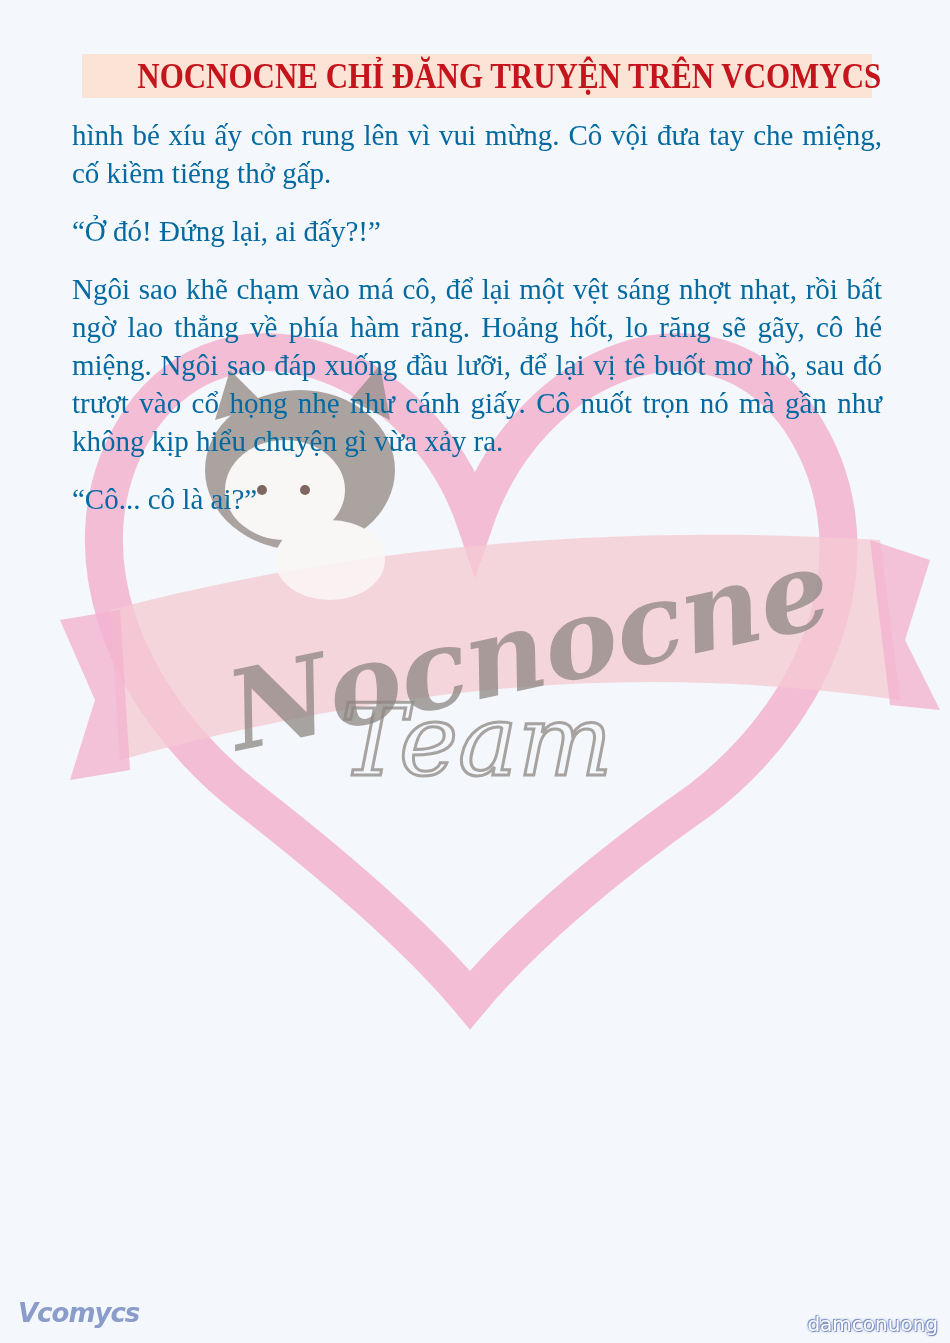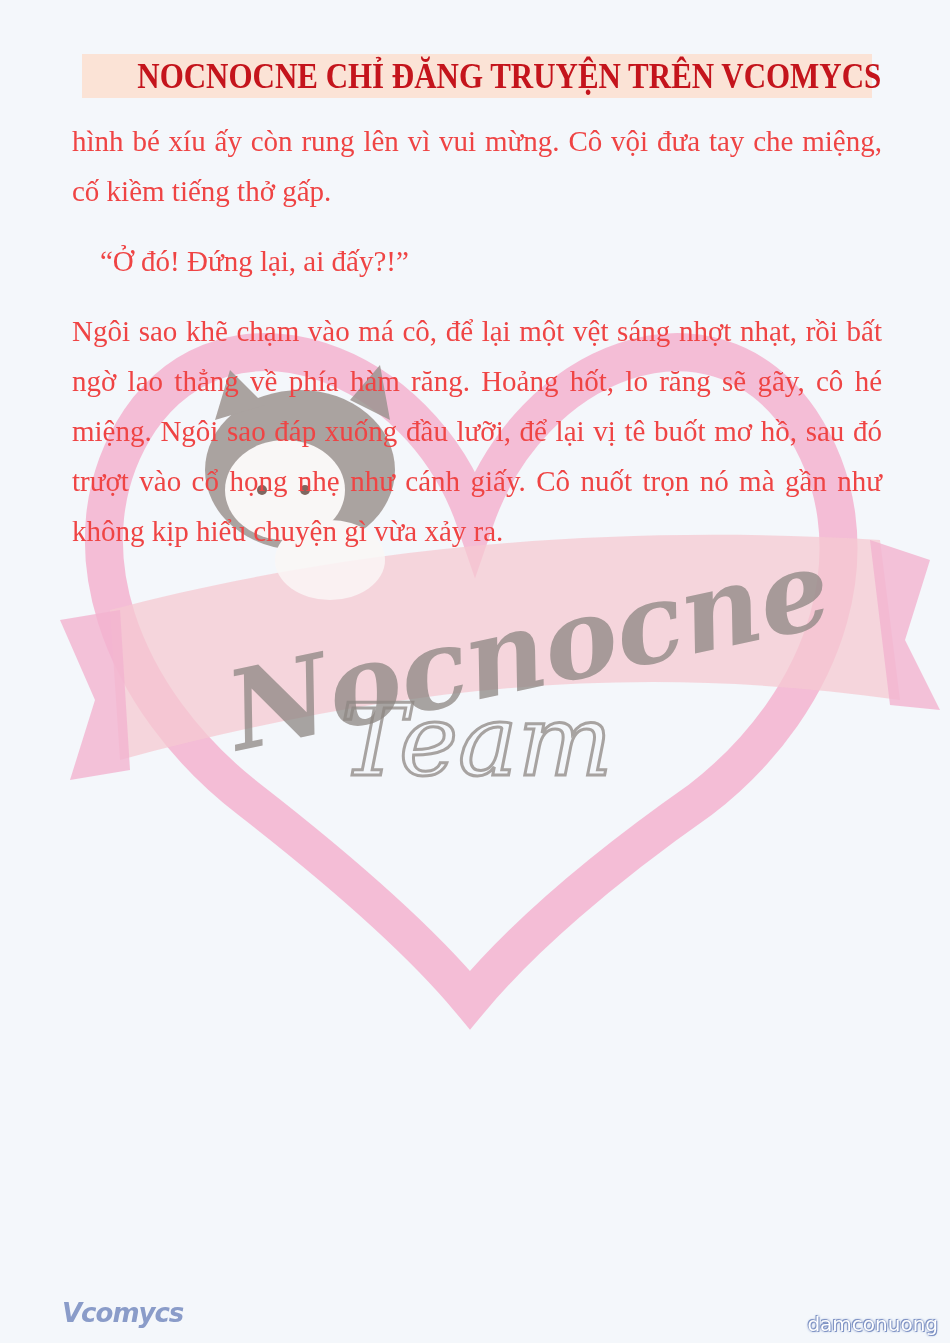"hình bé xíu ấy còn" .content { color: #ef4444 -> #0369a1; line-height: 50px -> 38px }
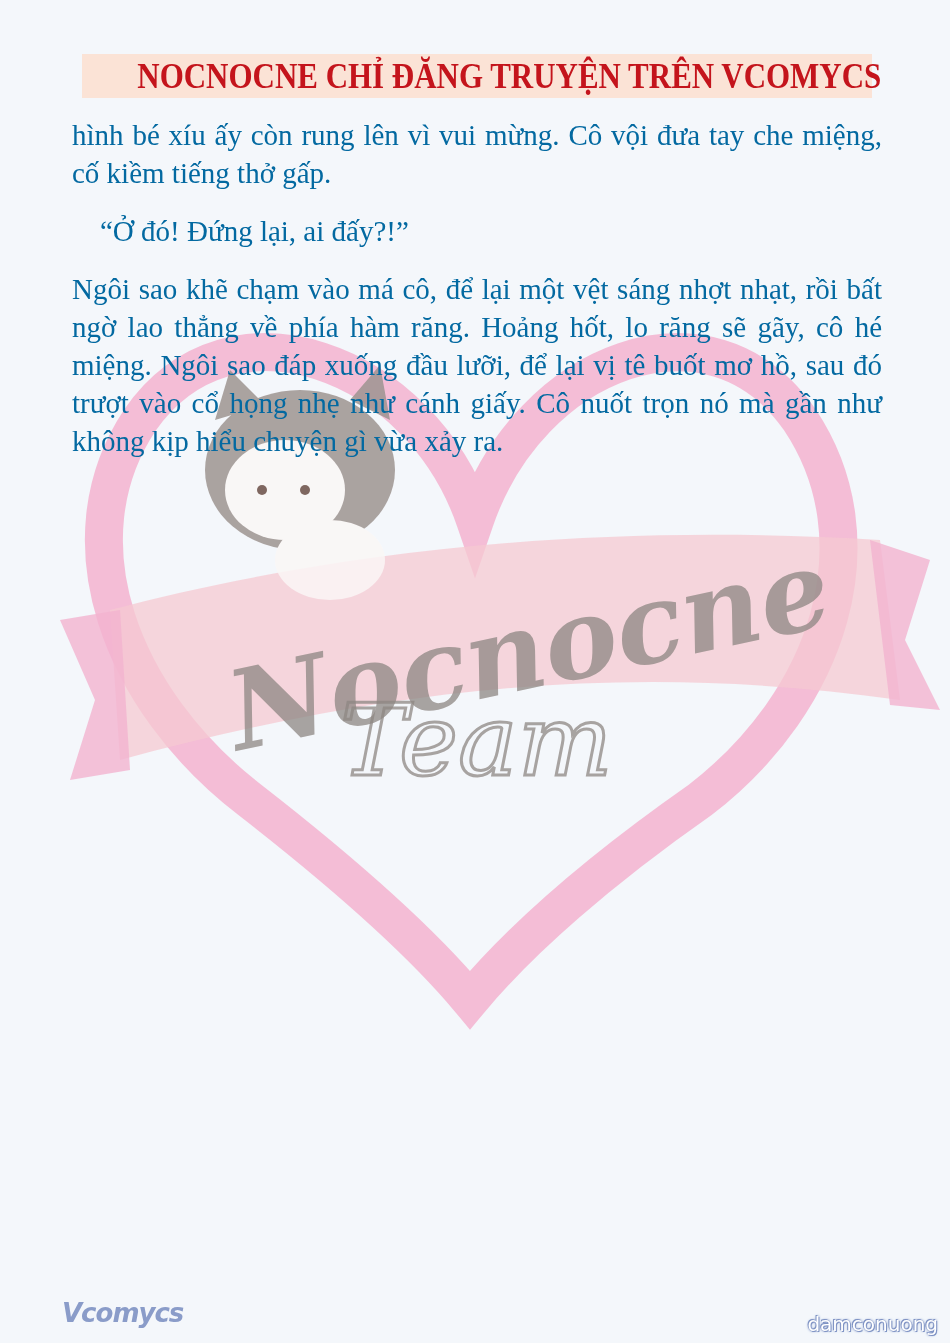"“Ở đó! Đứng lại, ai" .content p.q { margin-left: 28px -> none }
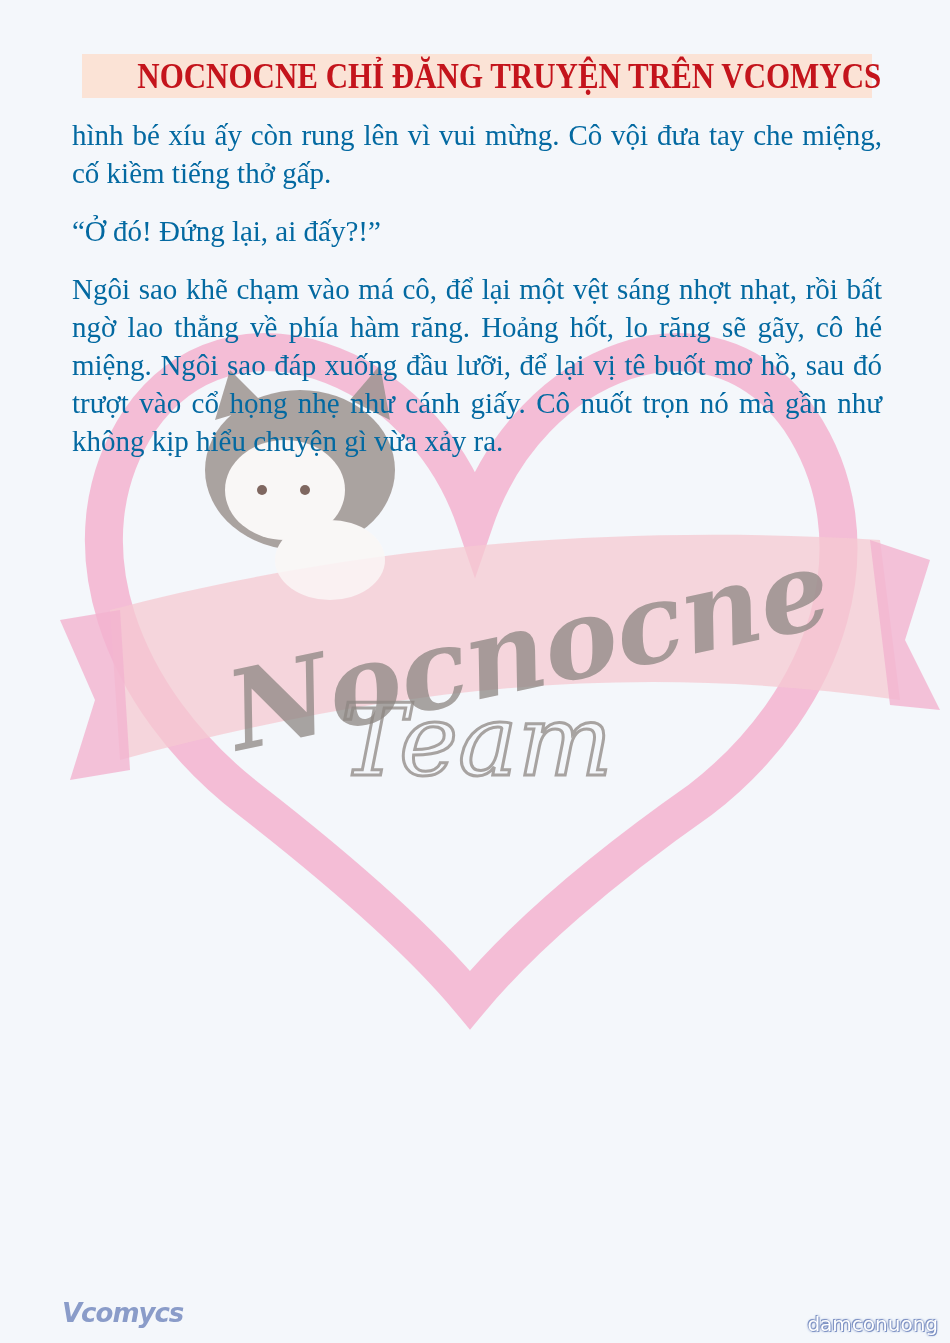"“Cô... cô là ai?”" p.q { html: none -> <p>“Cô... cô là ai?”</p> }
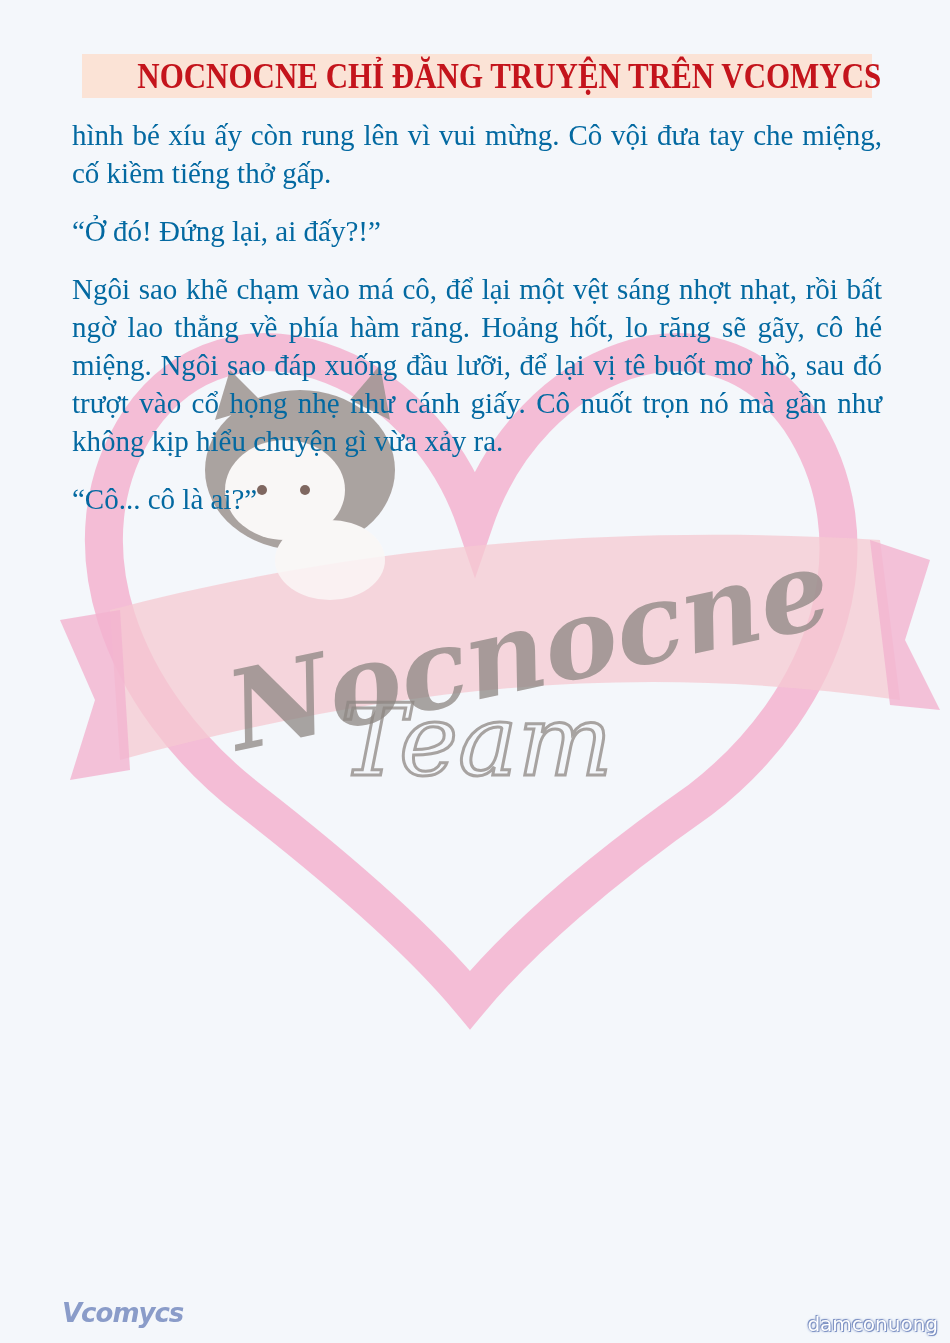"Vcomycs" .footer-logo { margin-left: 44px -> none }
